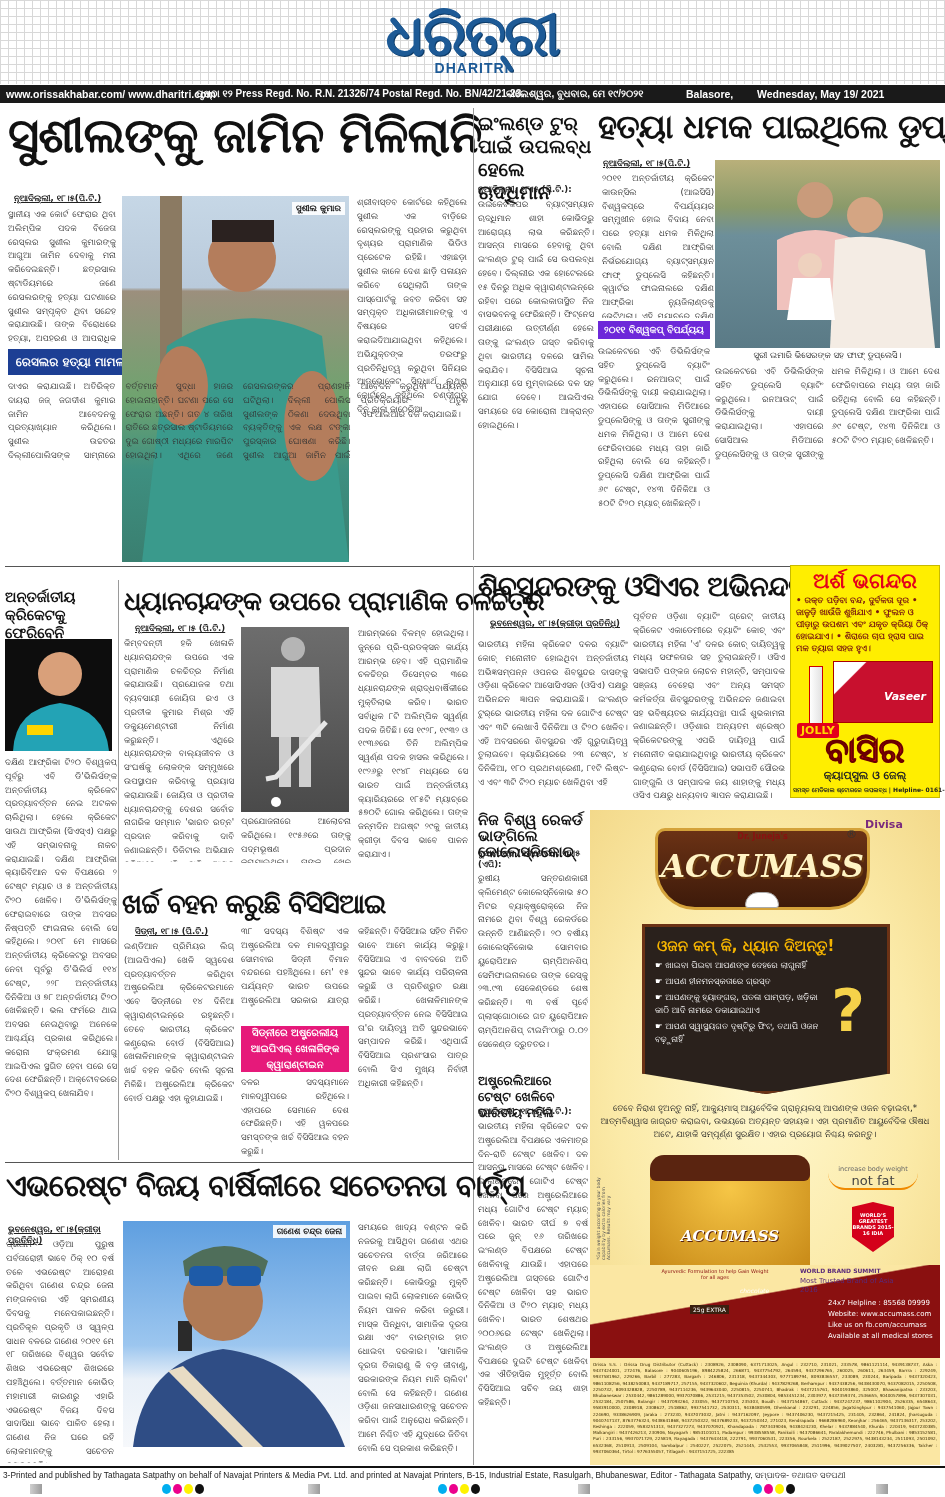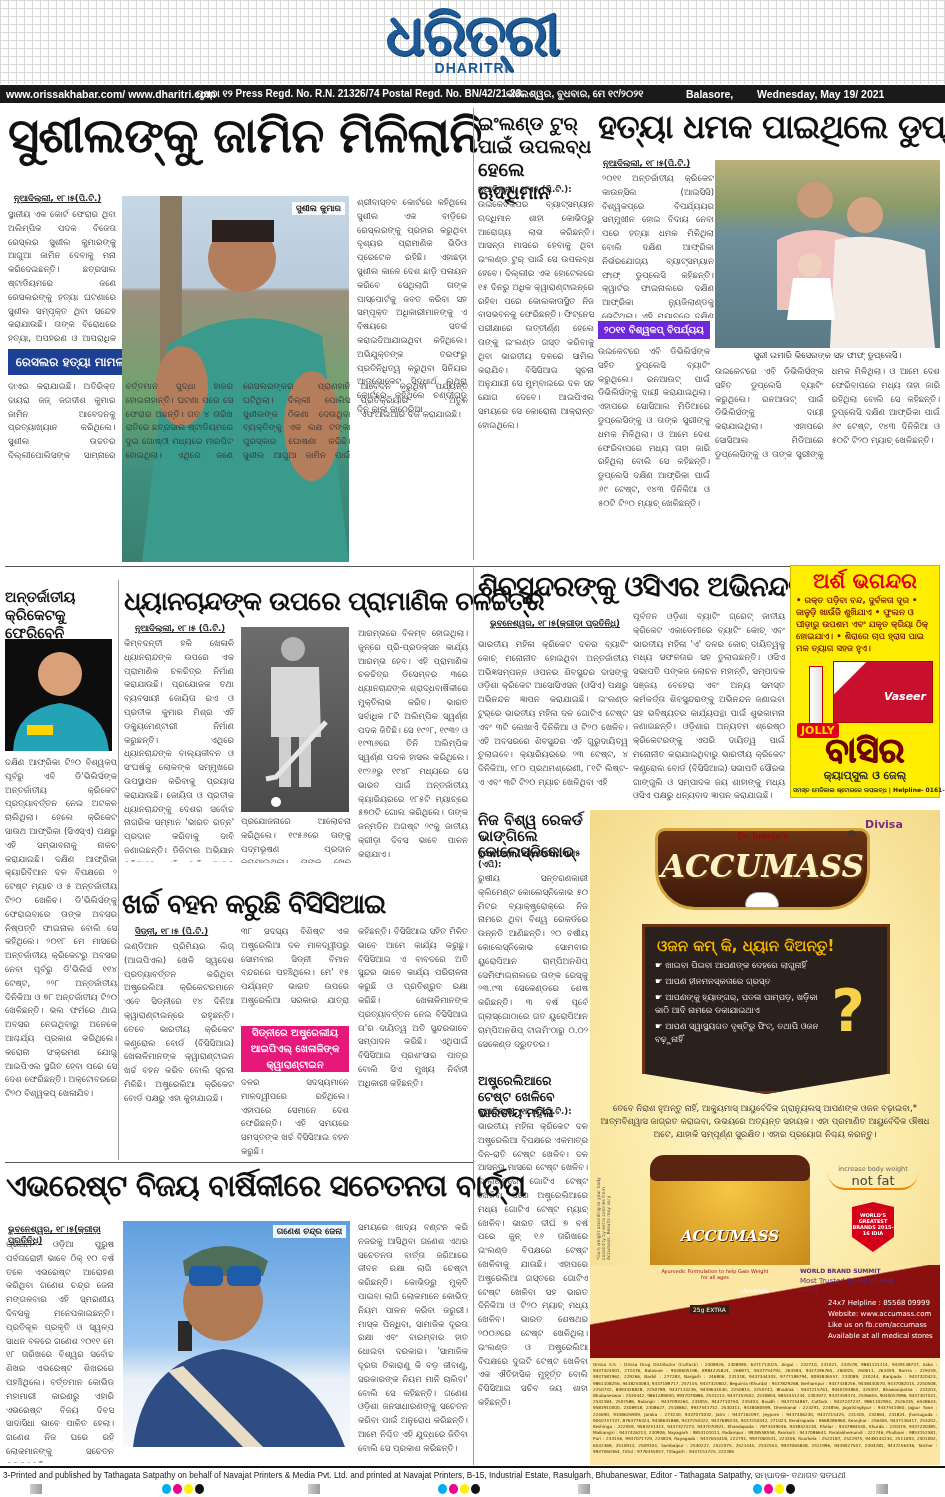"ଦଳର ସଦସ୍ୟମାନେ ମାଳଦ୍ୱୀପରେ ରହିଥିଲେ। ଏହାପରେ" div.abs { text: ସମୟରେ -> ୱକପରେ }
